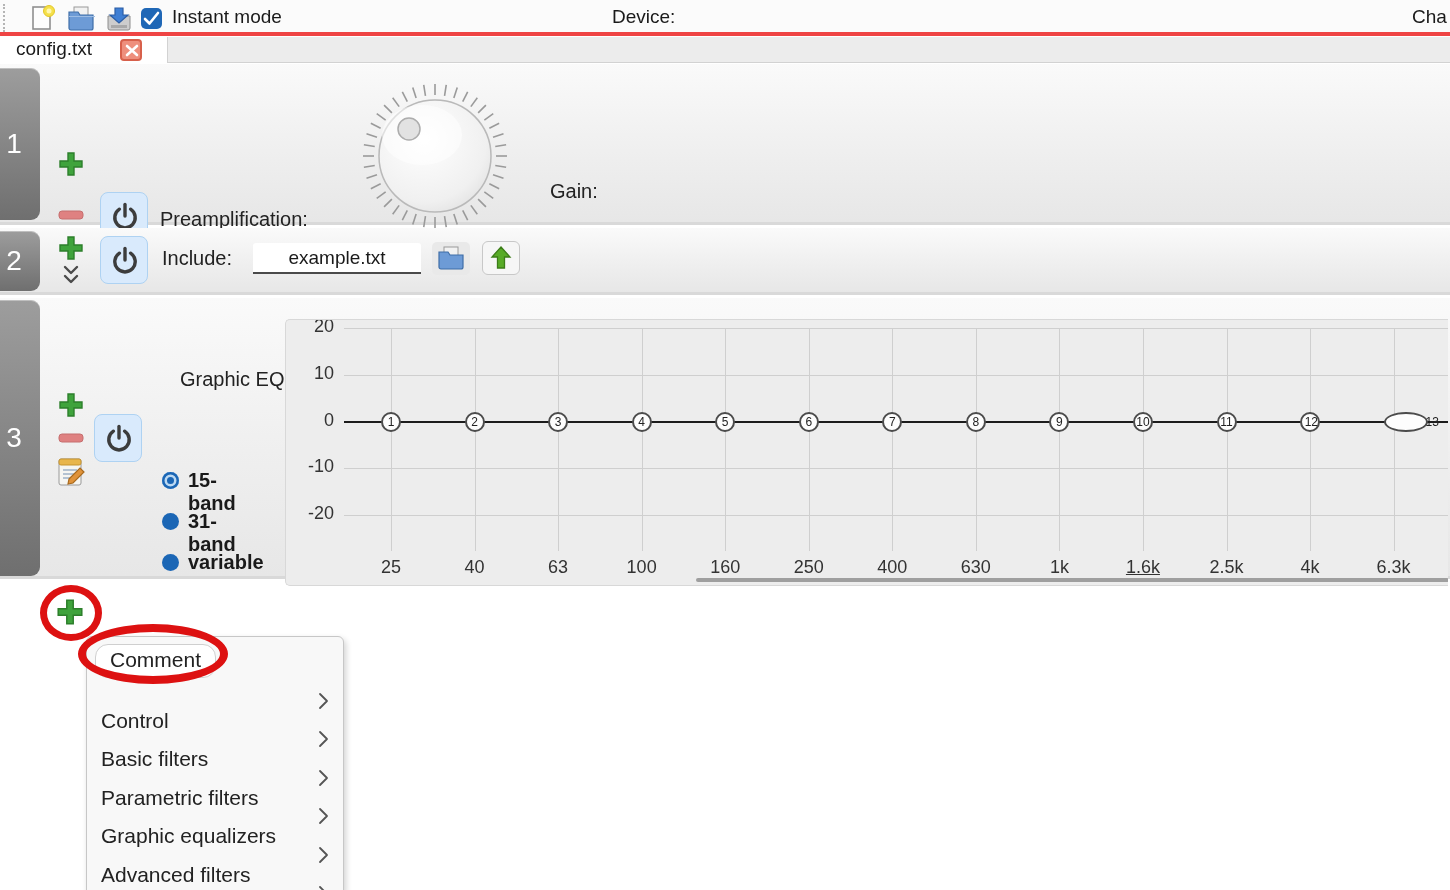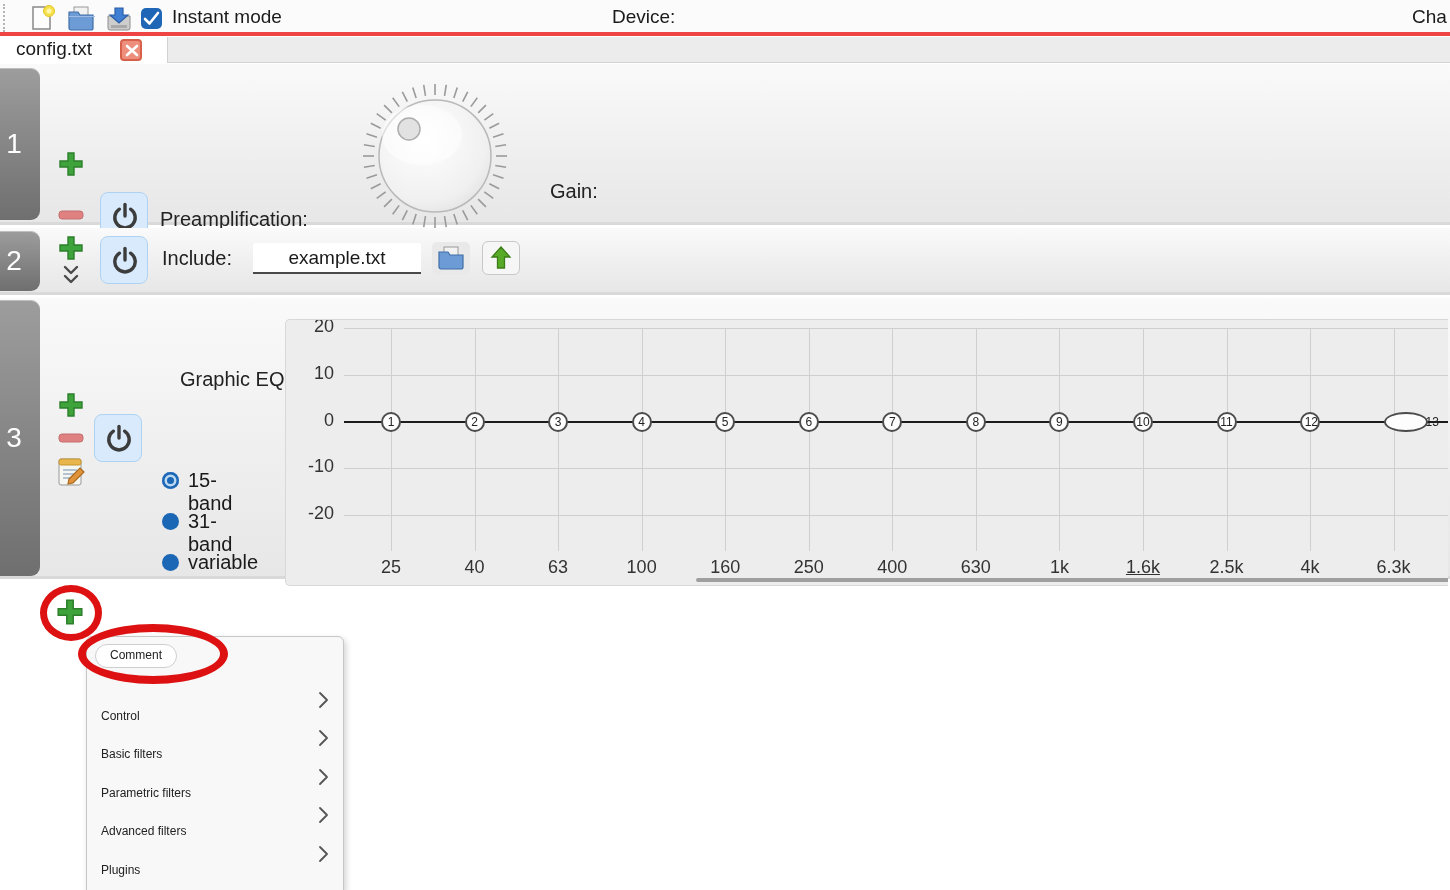"15-band" .radio-label { font-weight: none -> bold }
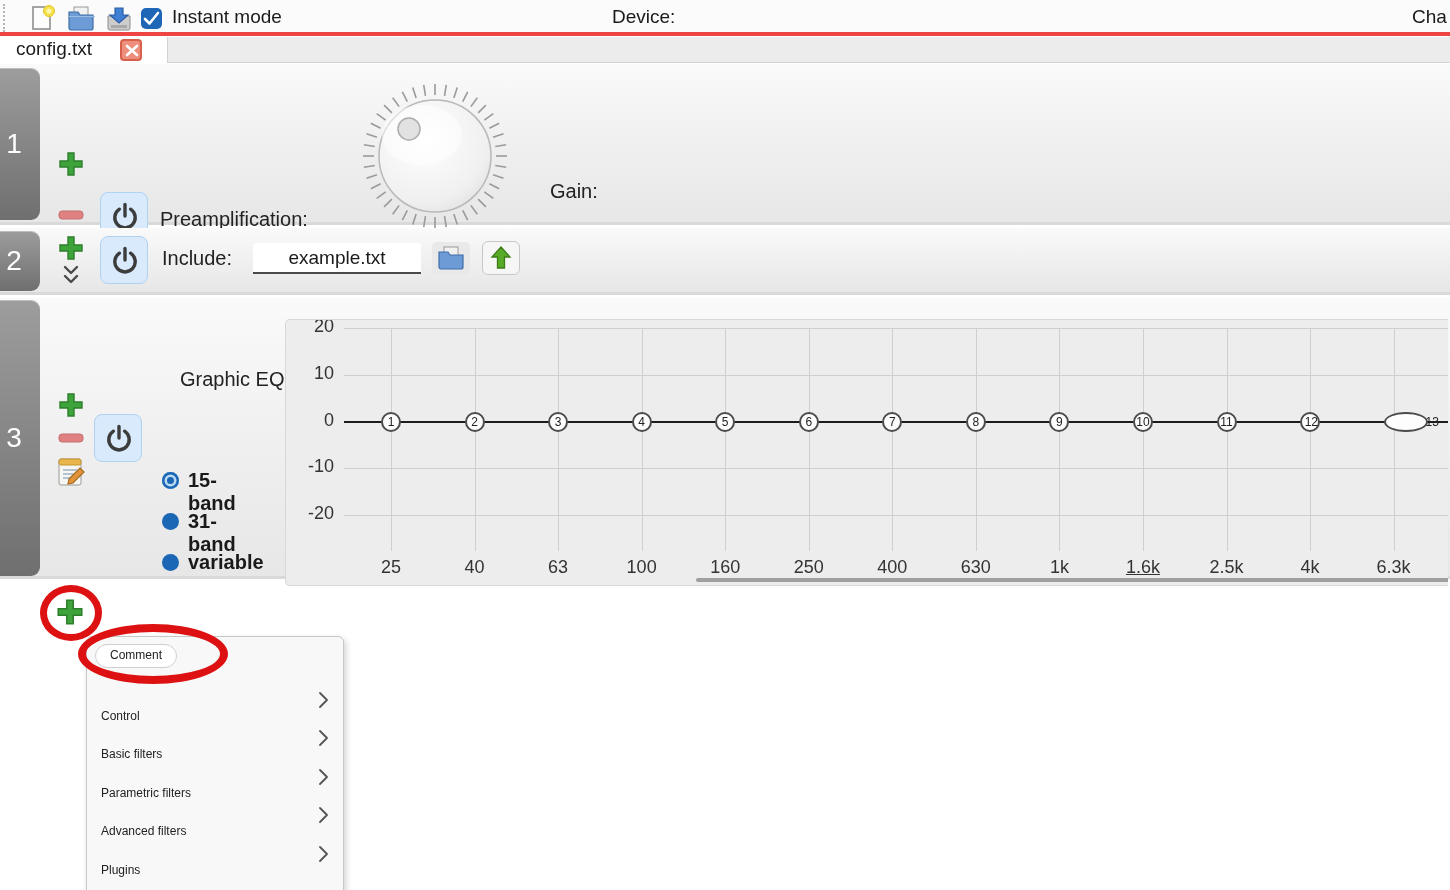"Comment" .mi { font-size: 12px -> 21px }
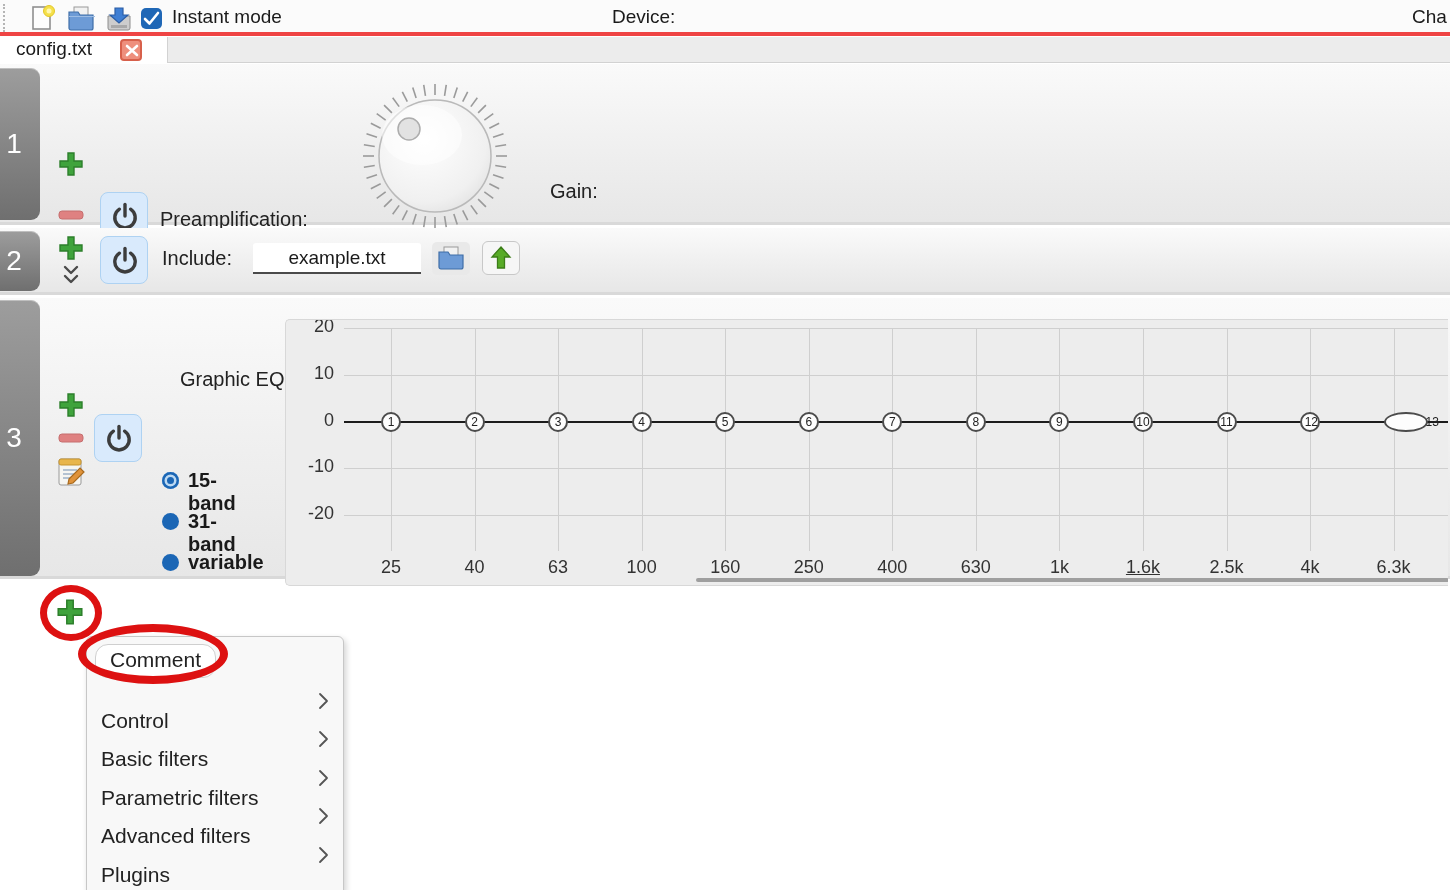"Graphic equalizers" div.mi { html: none -> <div> <span>Graphic equalizers</span> <span><svg> <path></path> </svg></span> </div> }
